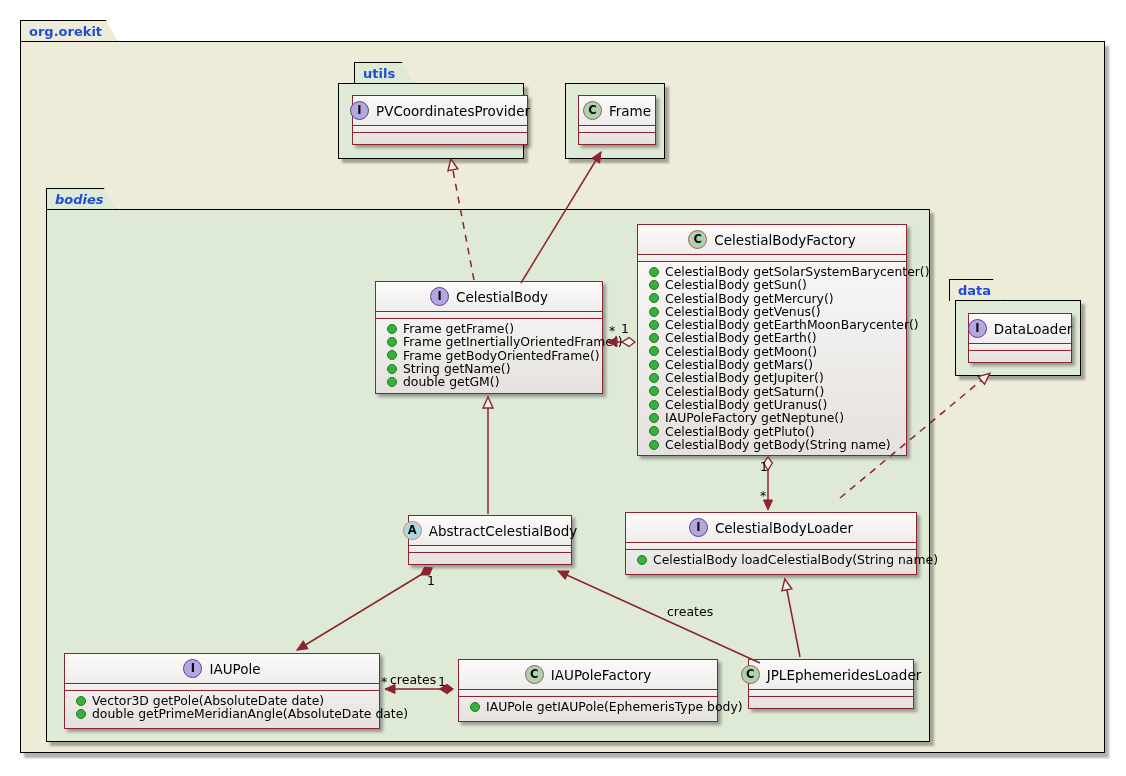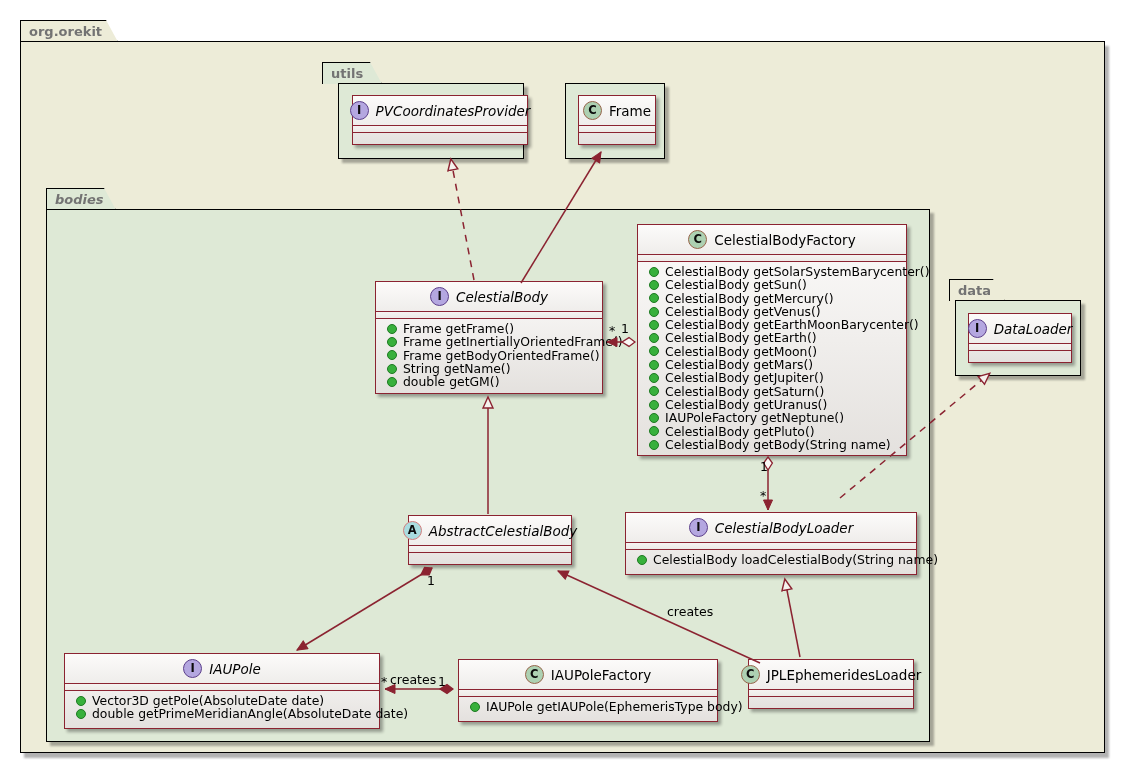"org.orekit" .pkg-tab { color: #737373 -> #1d4ed8 }
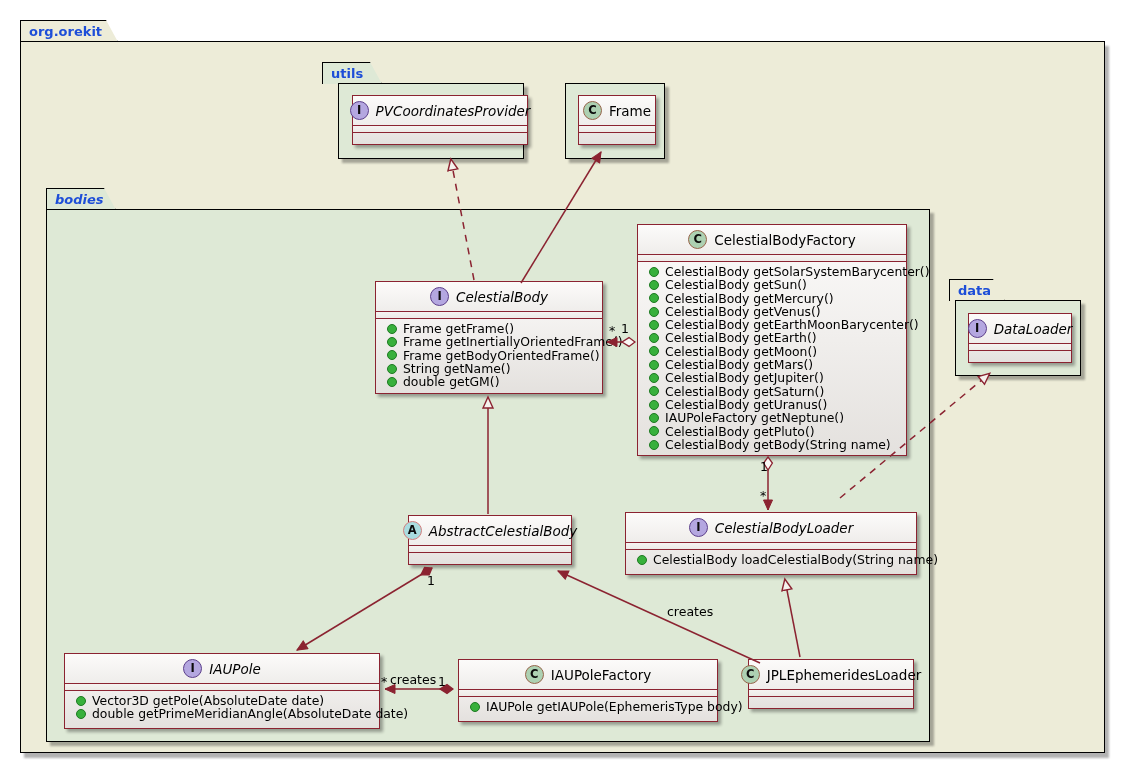"utils" div.pkg-tab { left: 322px -> 354px }
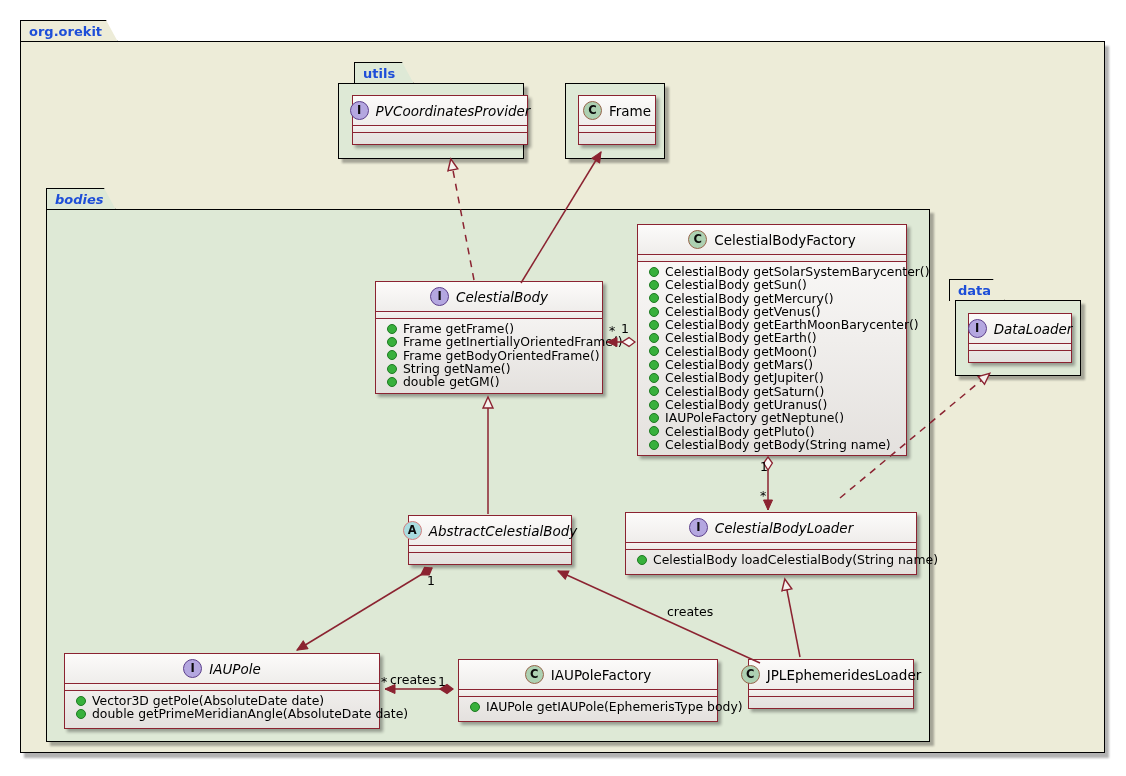"PVCoordinatesProvider" .cls-name.italic { font-style: italic -> none }
